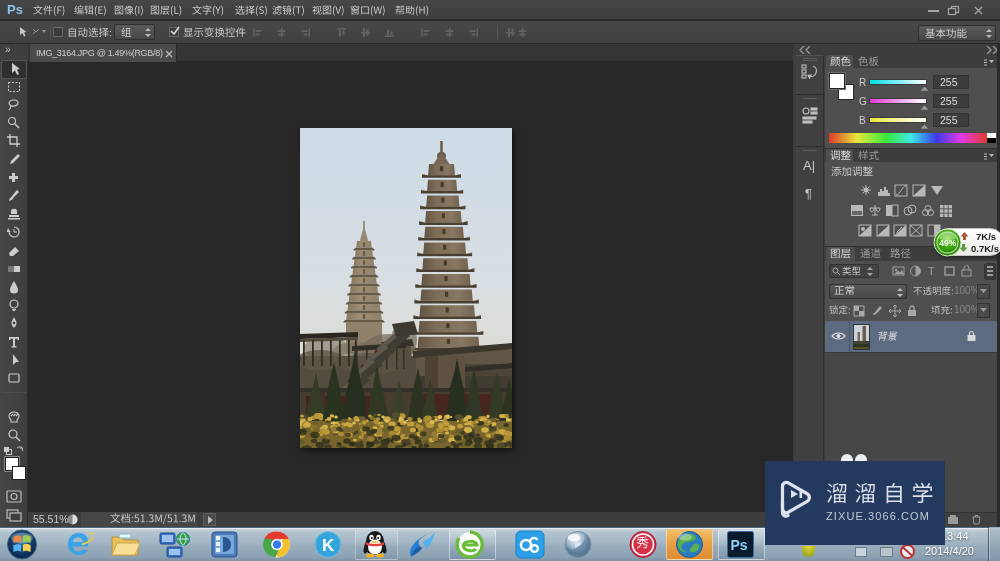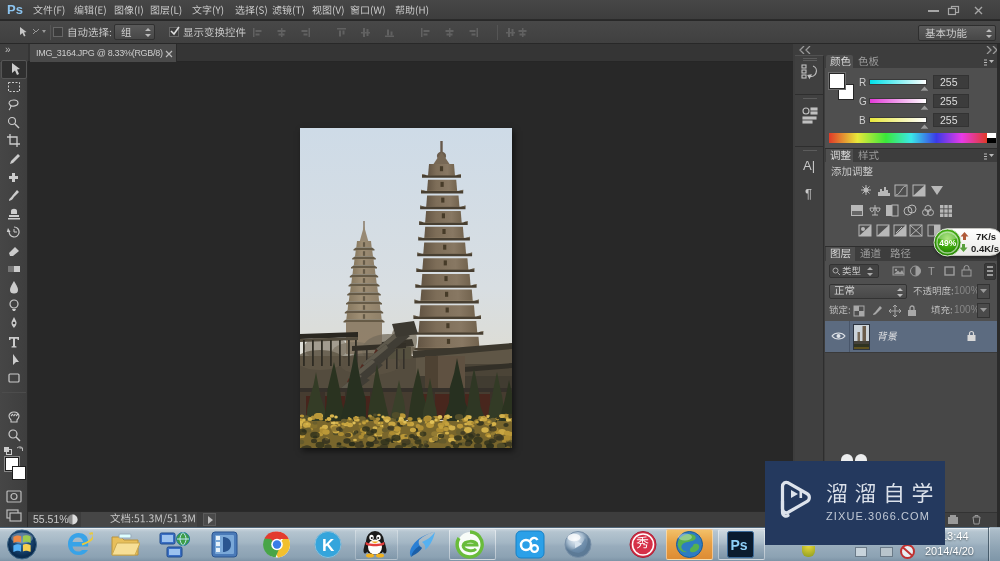"IMG_3164.JPG @ 8.33%(RGB/8)" div.abs { text: 8.33% -> 1.49% }
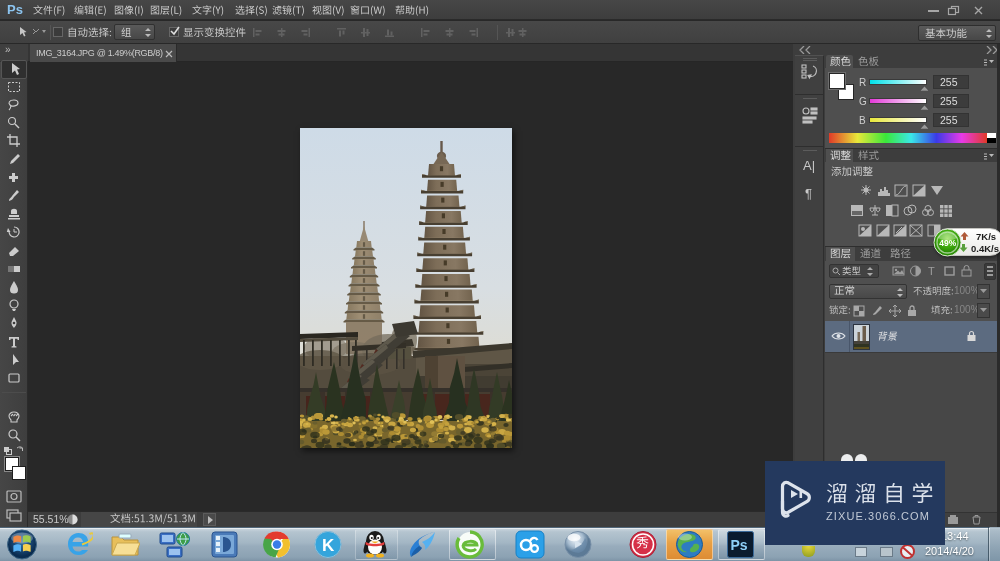"0.4K/s" div.abs { text: 0.4K/s -> 0.7K/s }
